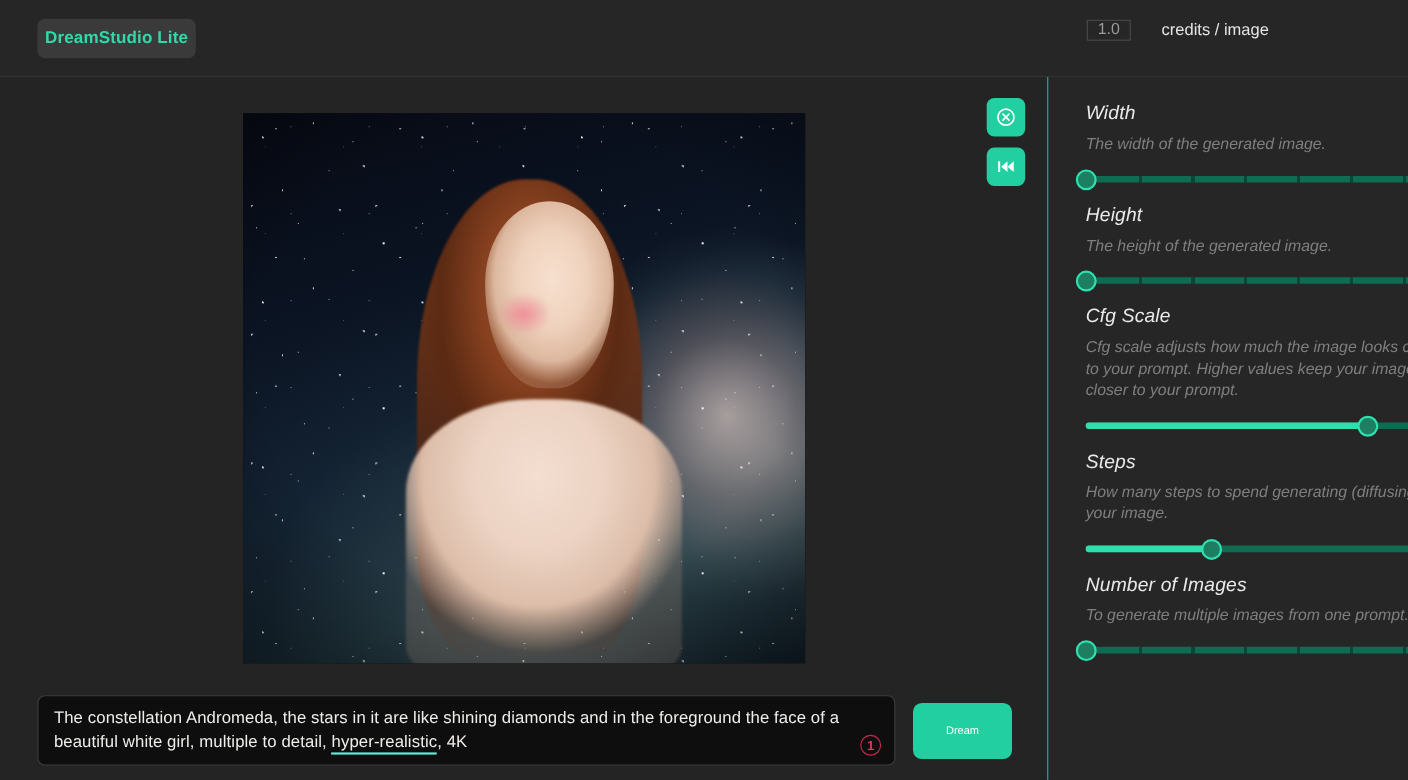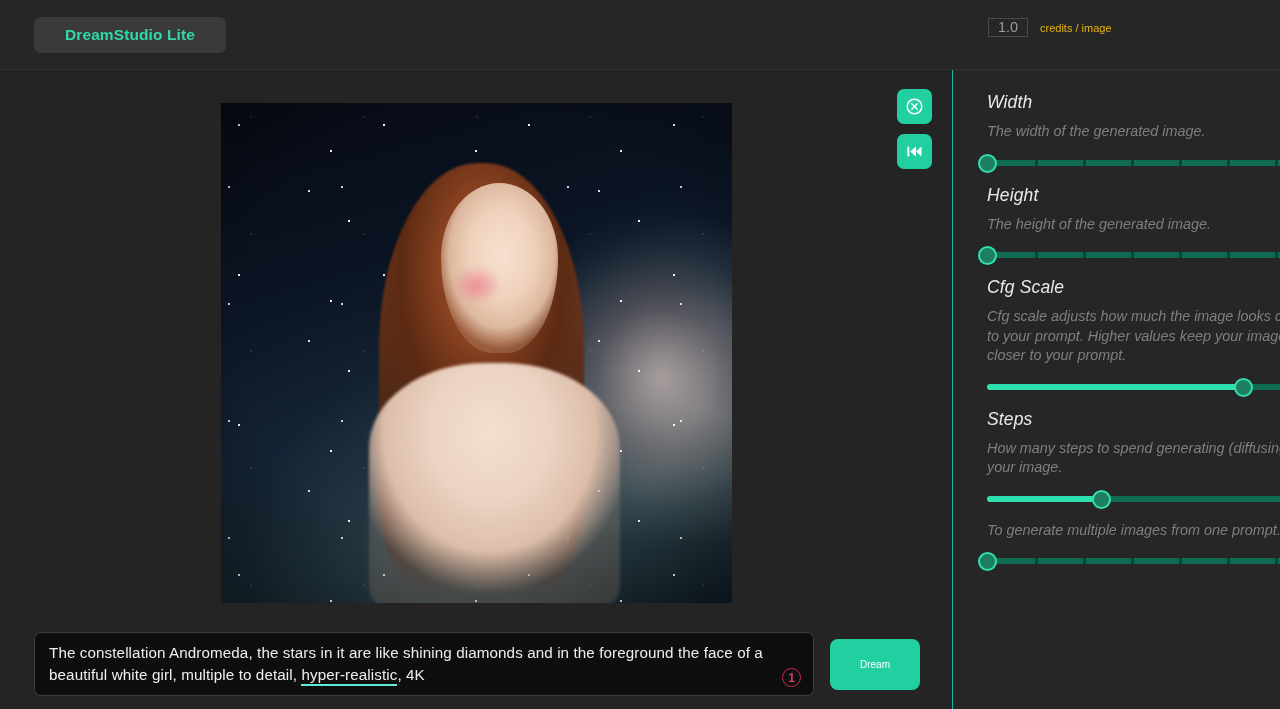"DreamStudio Lite" .logo-btn { padding: 0 31px -> 0 7px }
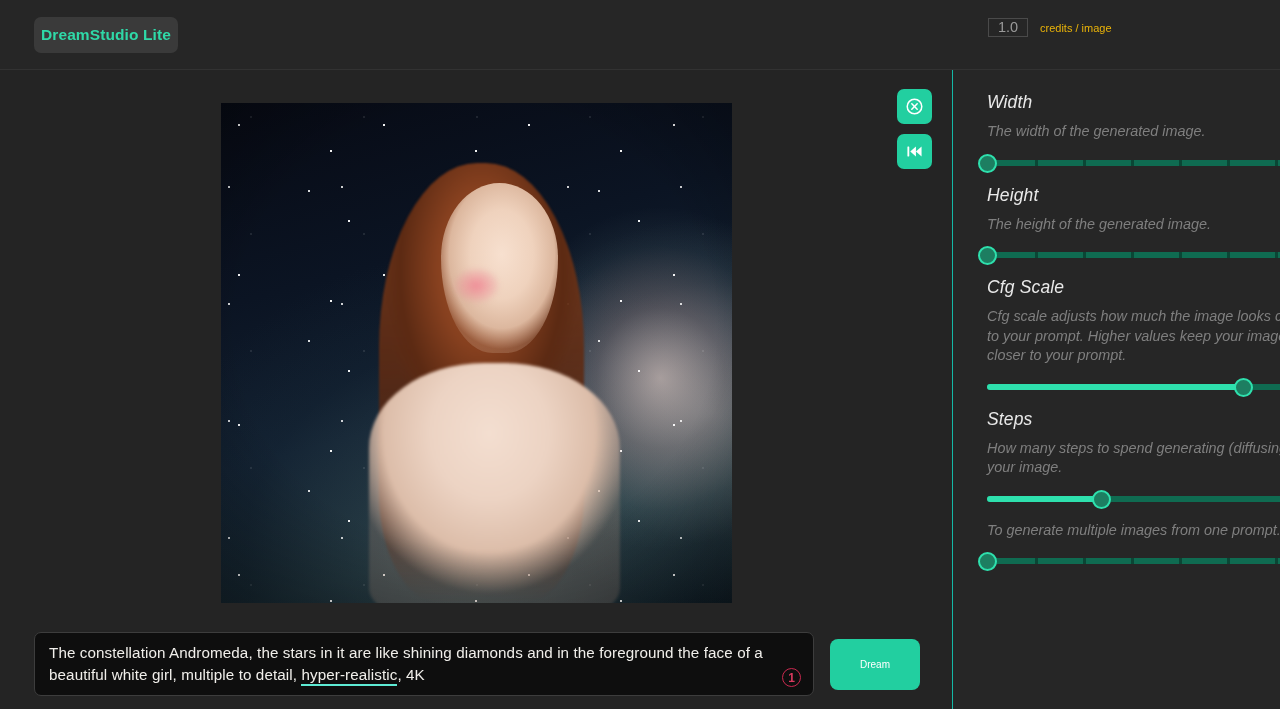"credits / image" .credits-label { color: #eab308 -> #e5e5e5; font-size: 11px -> 15px; margin-left: 12px -> 28px }
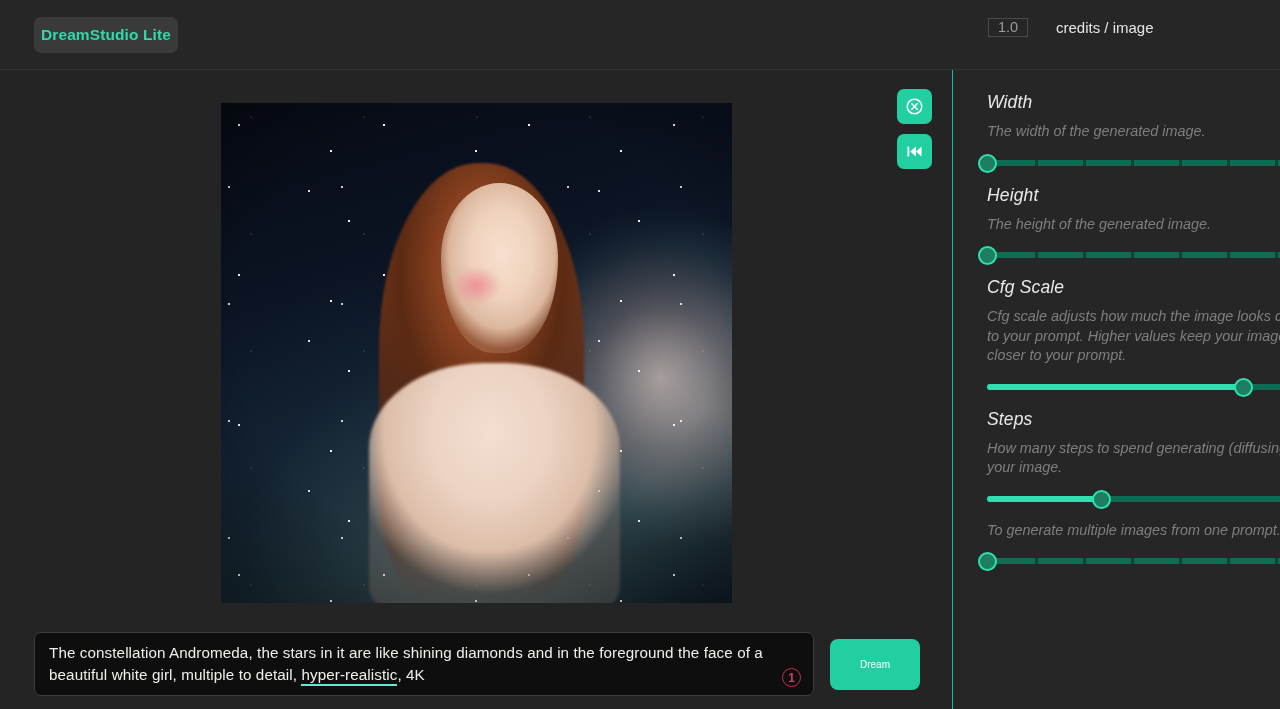"Number of Images" div.setting-title { html: none -> <div>Number of Images</div> }
